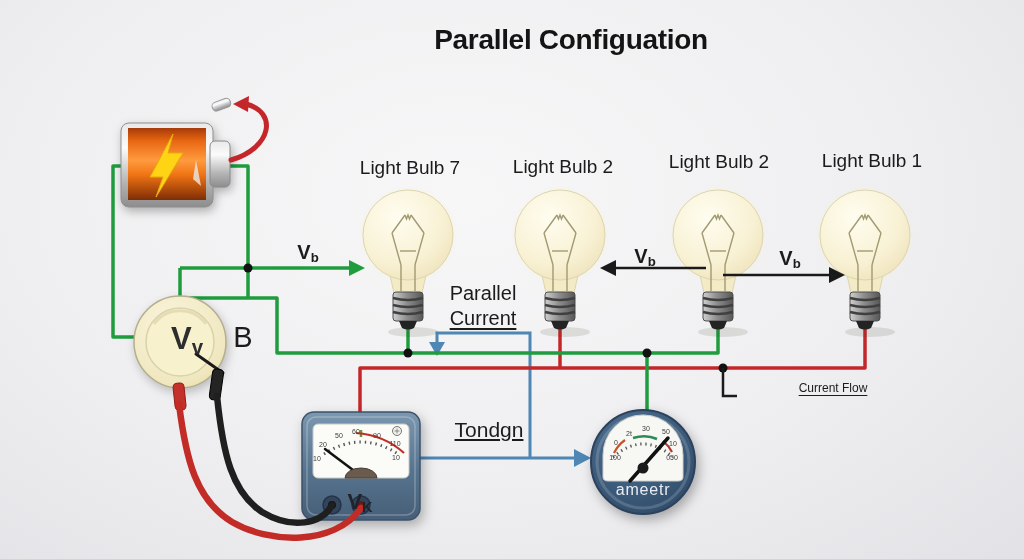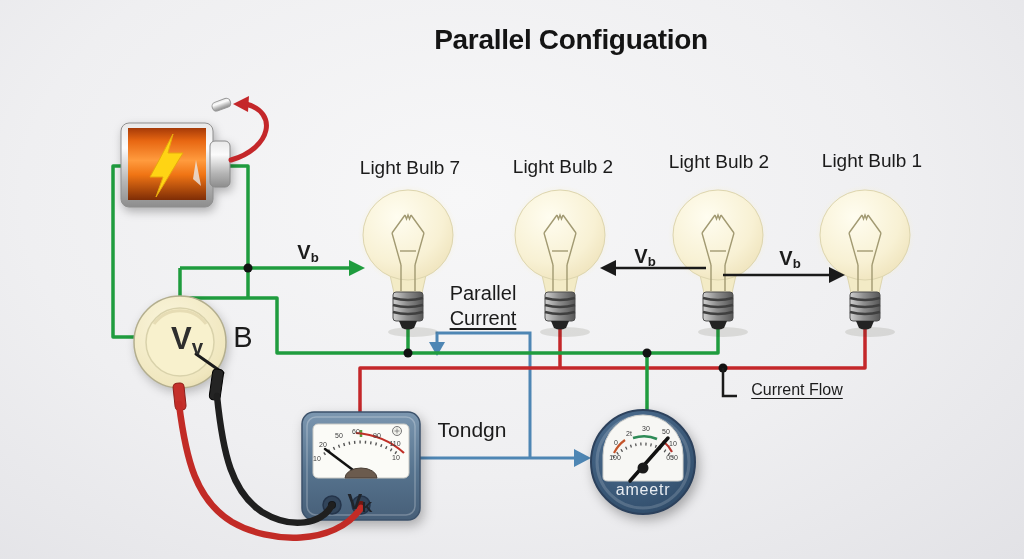"Current Flow" .l20 { font-size: 16px -> 12px; margin-left: none -> 36px }
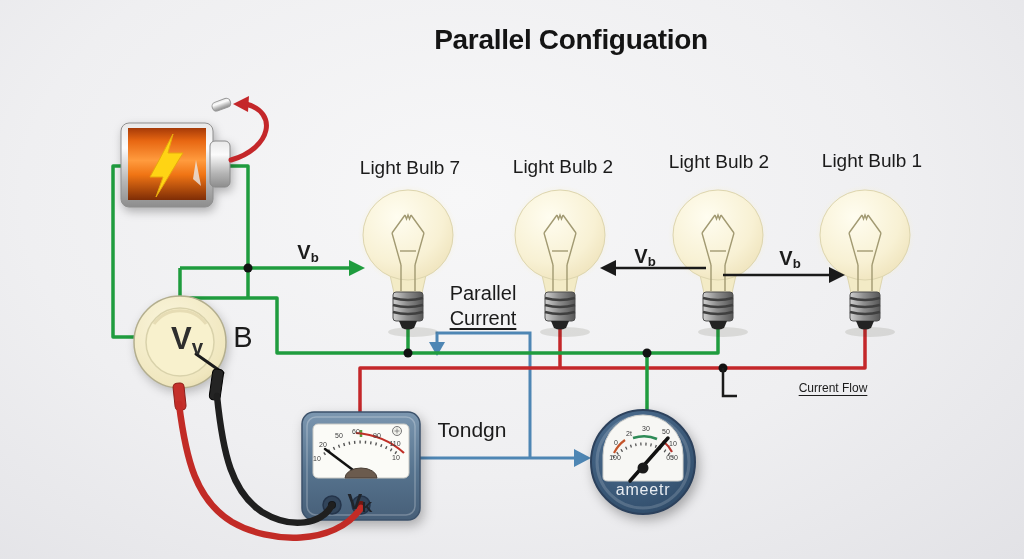"Tondgn" div.lbl { left: 472px -> 489px; text-decoration: none -> underline }
